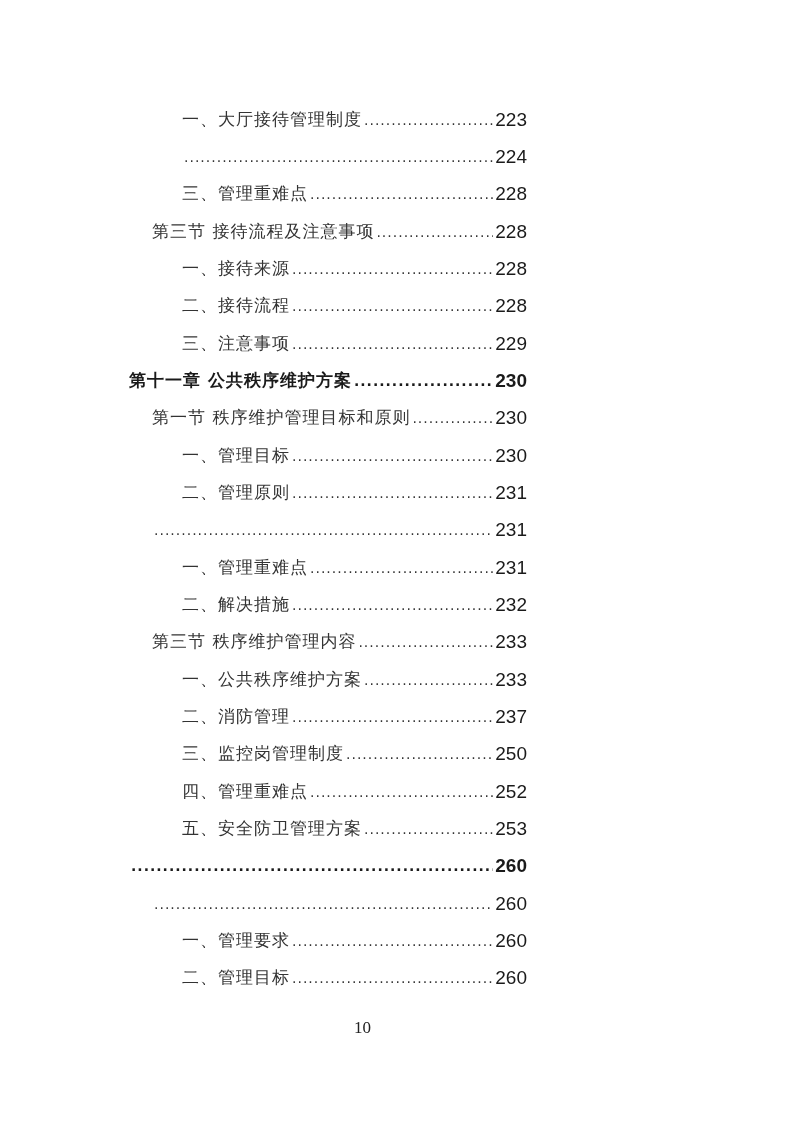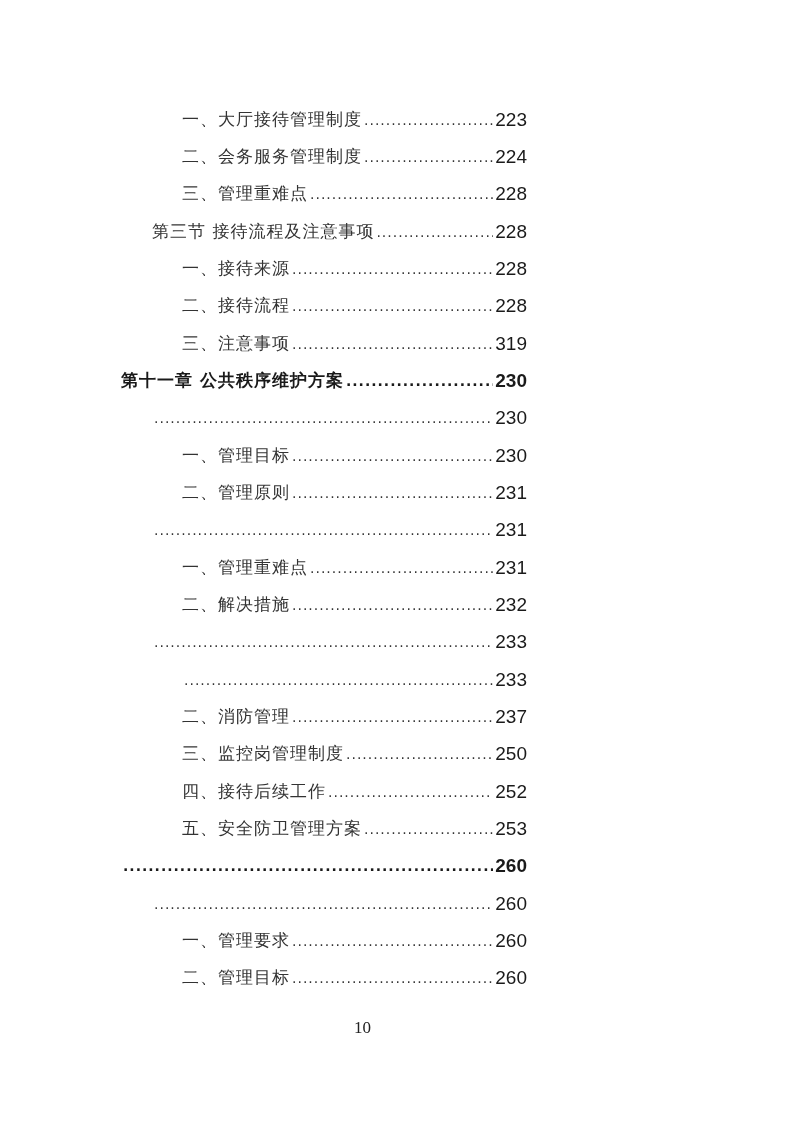"二、会务服务管理制度" span.title { html: <span>二、会务服务管理制度</span> -> none }
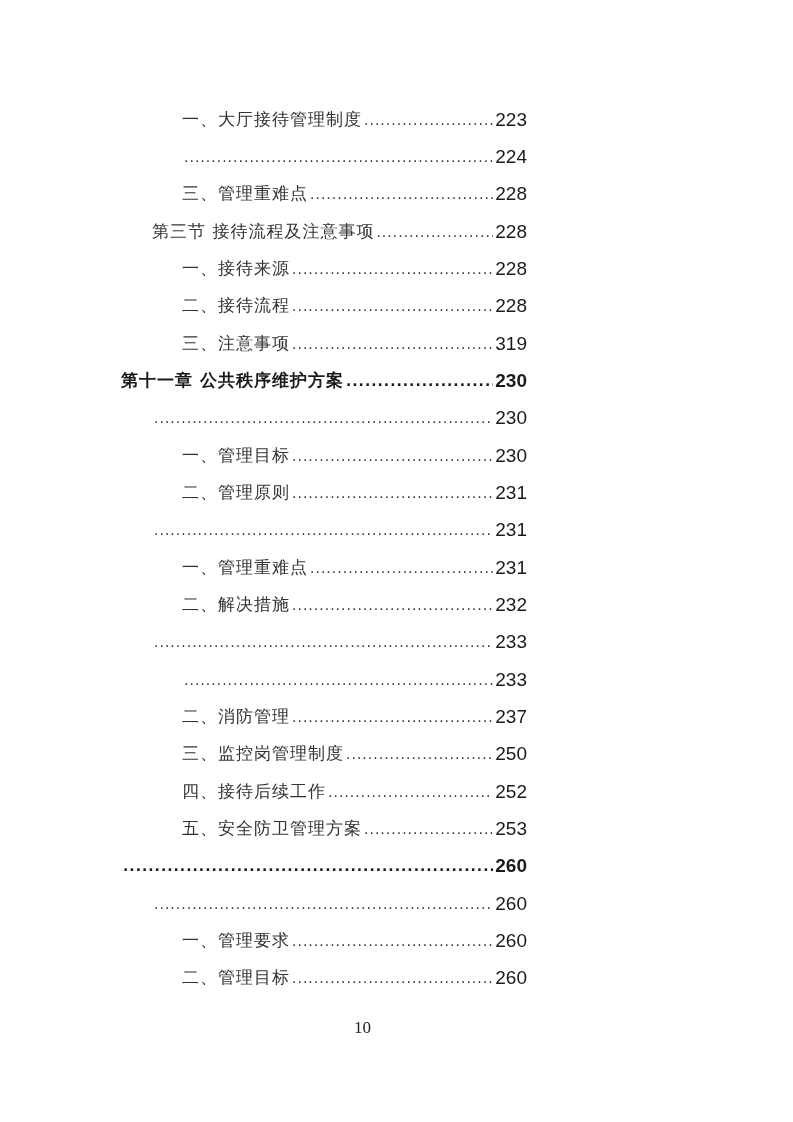"319" span.page { text: 319 -> 229 }
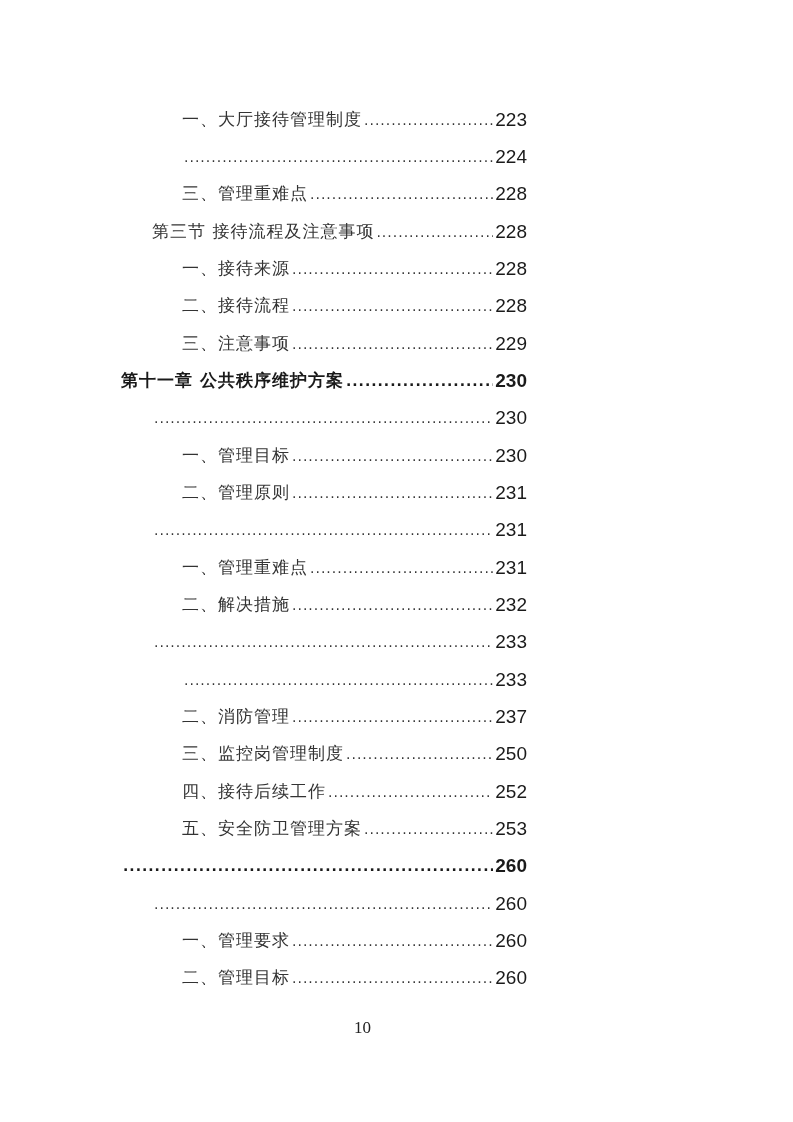"第十一章 公共秩序维护方案" .lvl1 .entry { left: 121px -> 129px }
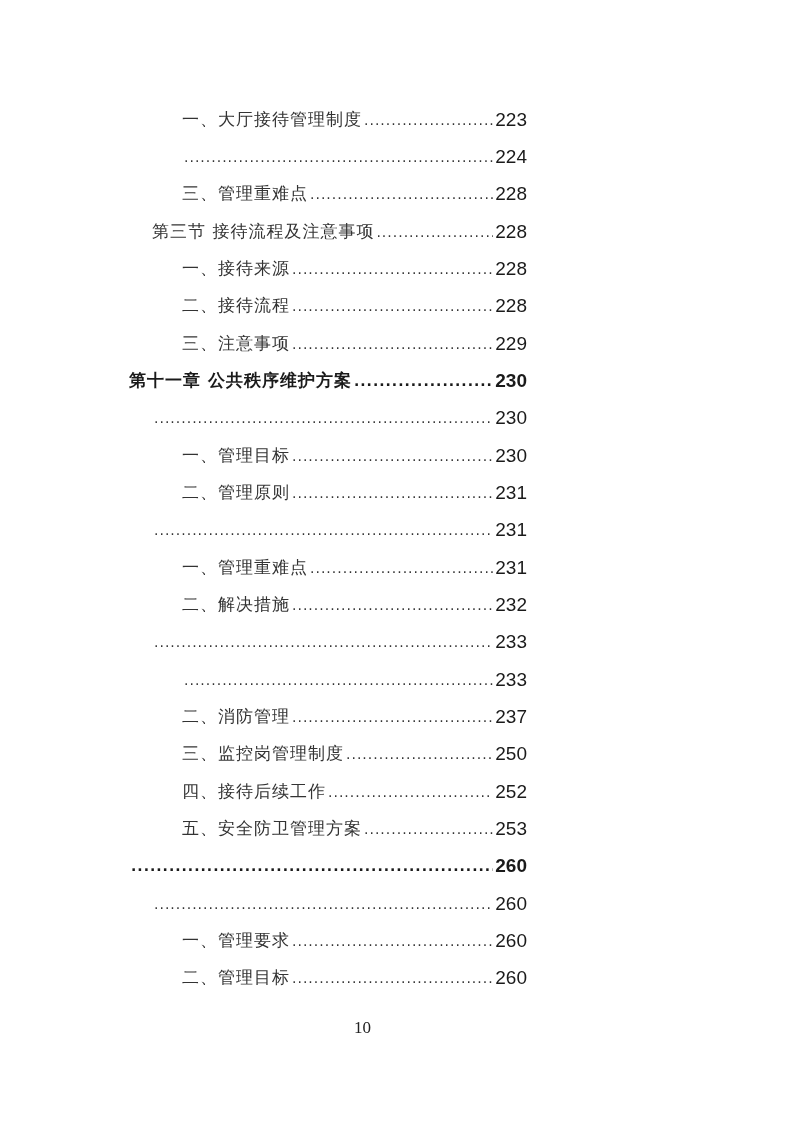"第一节 秩序维护管理目标和原则" span.title { html: none -> <span>第一节 秩序维护管理目标和原则</span> }
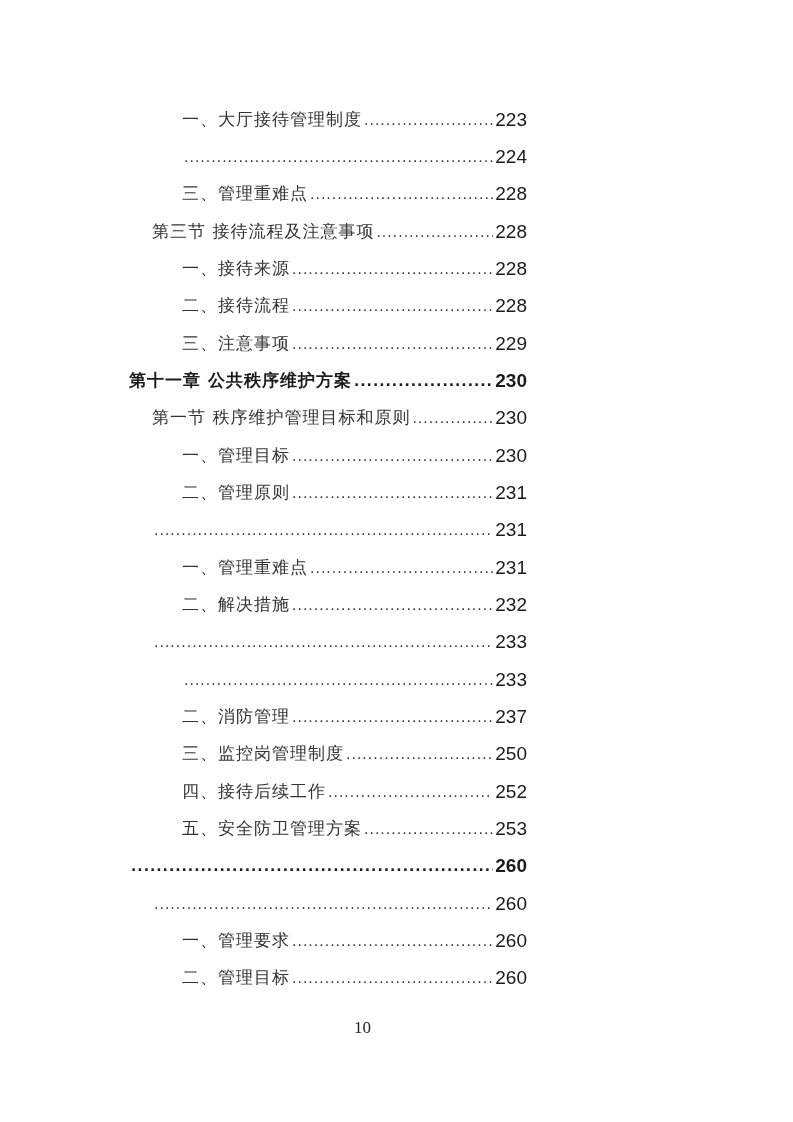"第三节 秩序维护管理内容" span.title { html: none -> <span>第三节 秩序维护管理内容</span> }
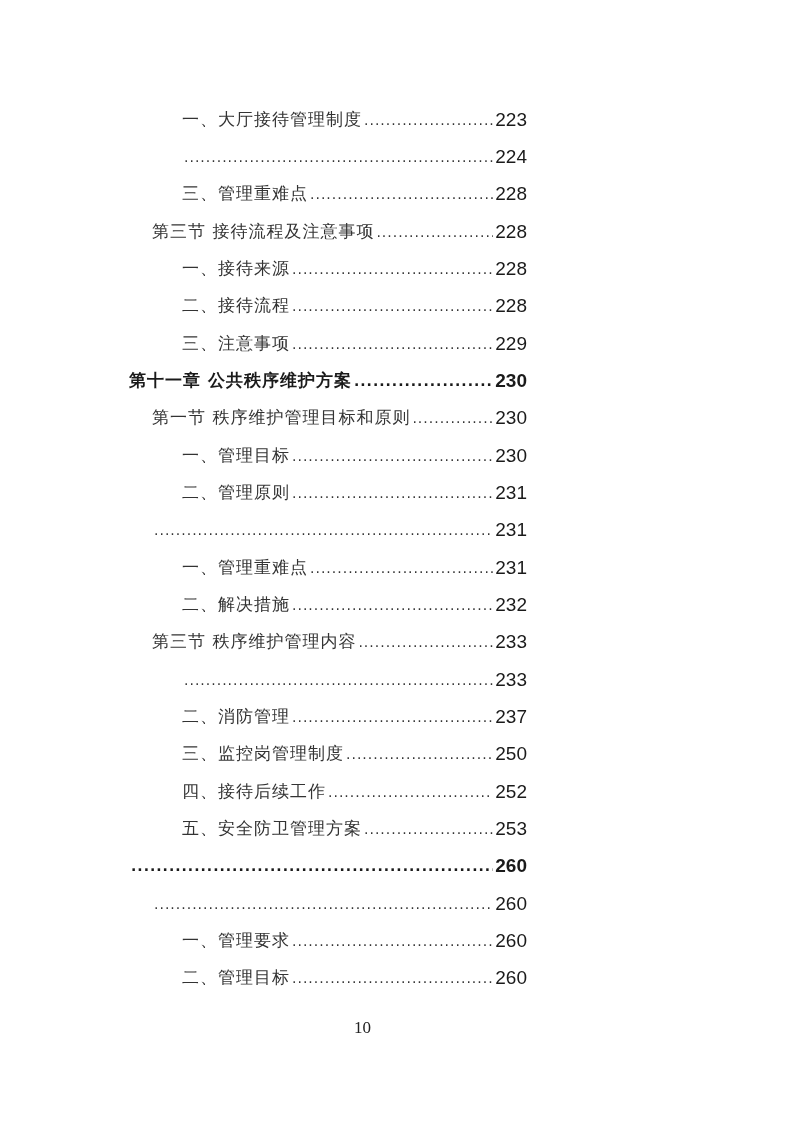"一、公共秩序维护方案" span.title { html: none -> <span>一、公共秩序维护方案</span> }
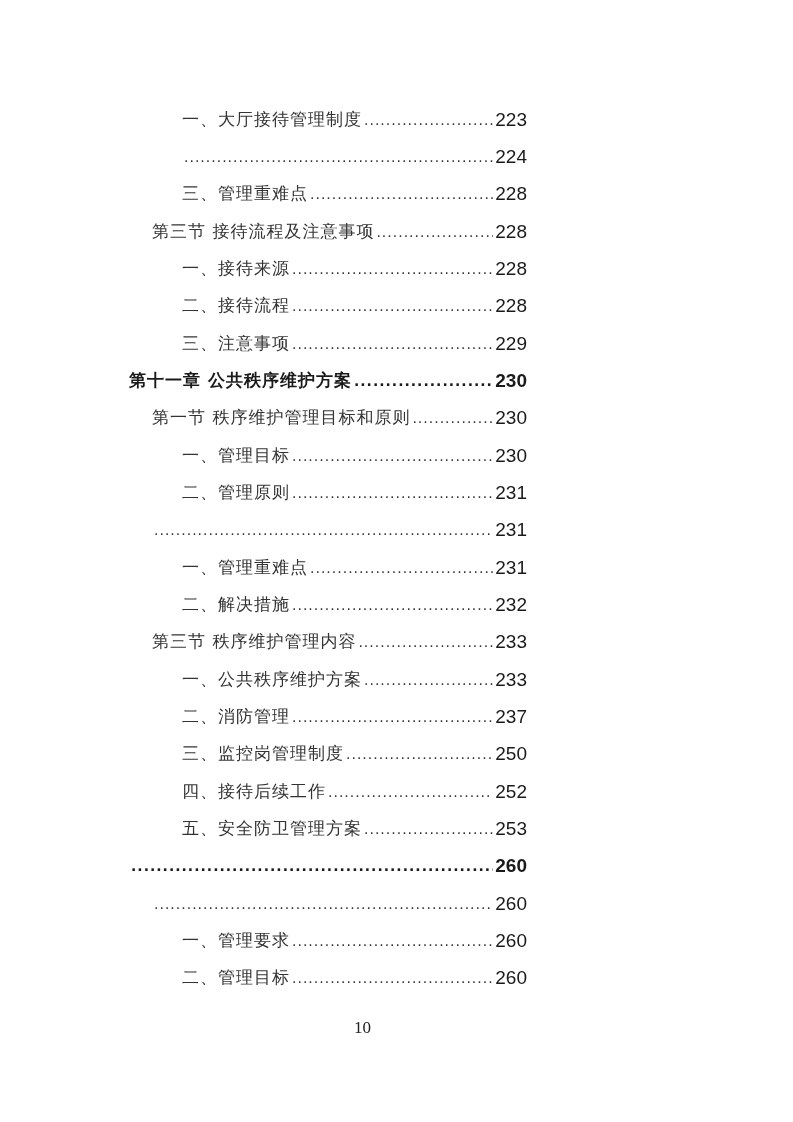"四、接待后续工作" span.title { text: 接待后续工作 -> 管理重难点 }
